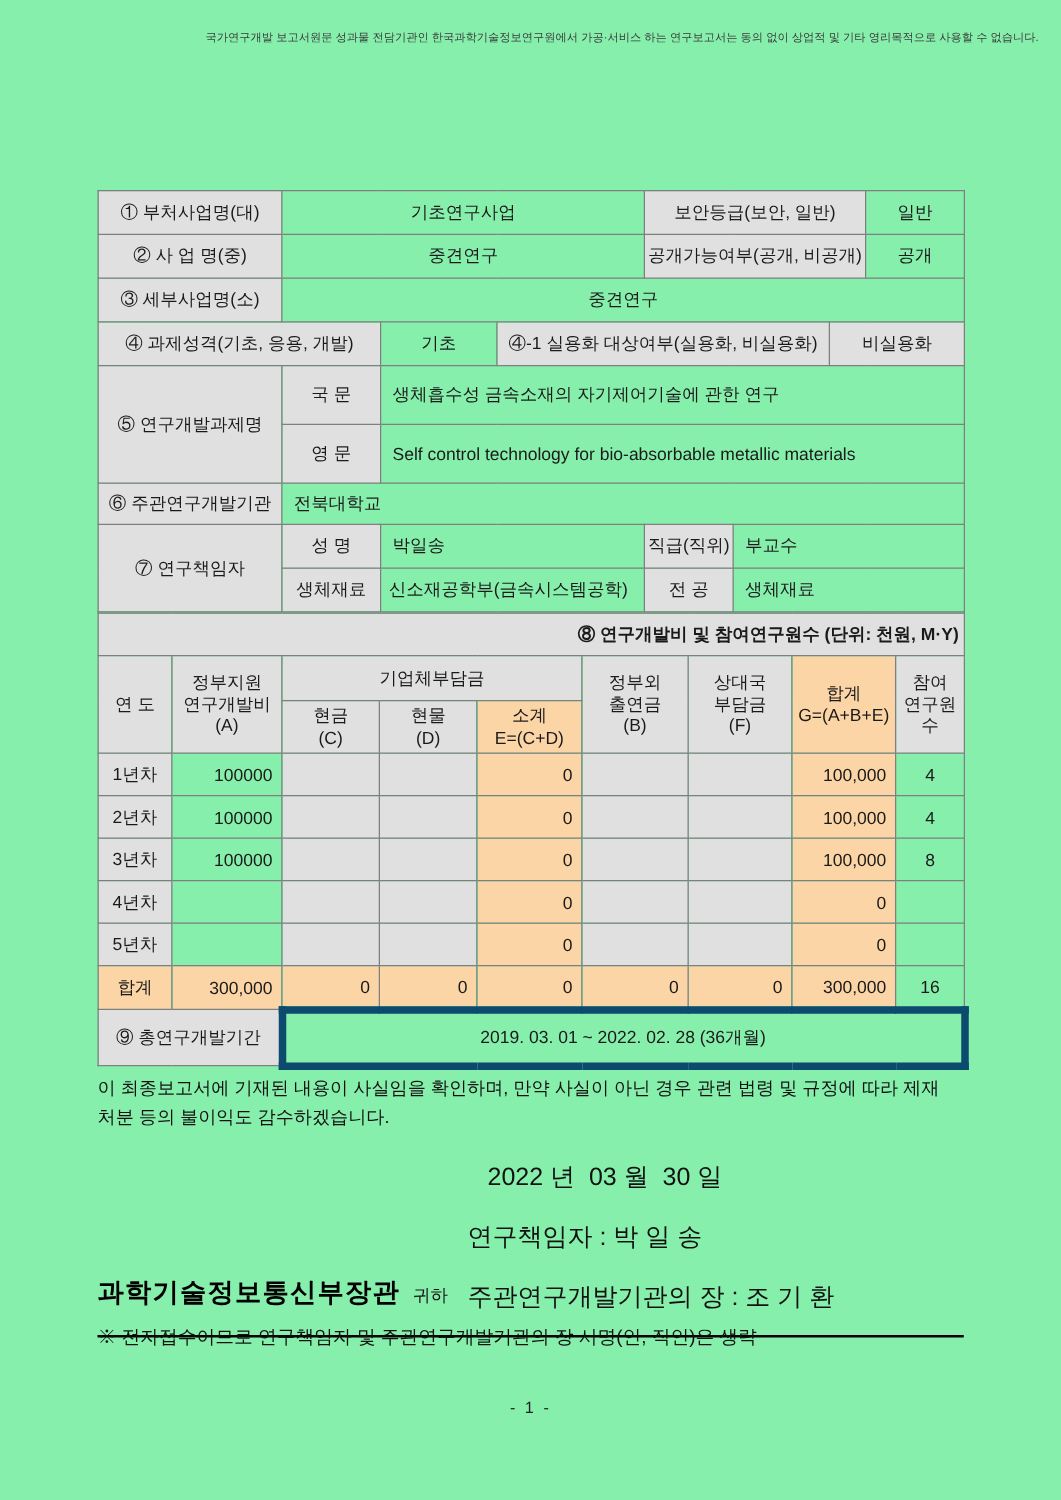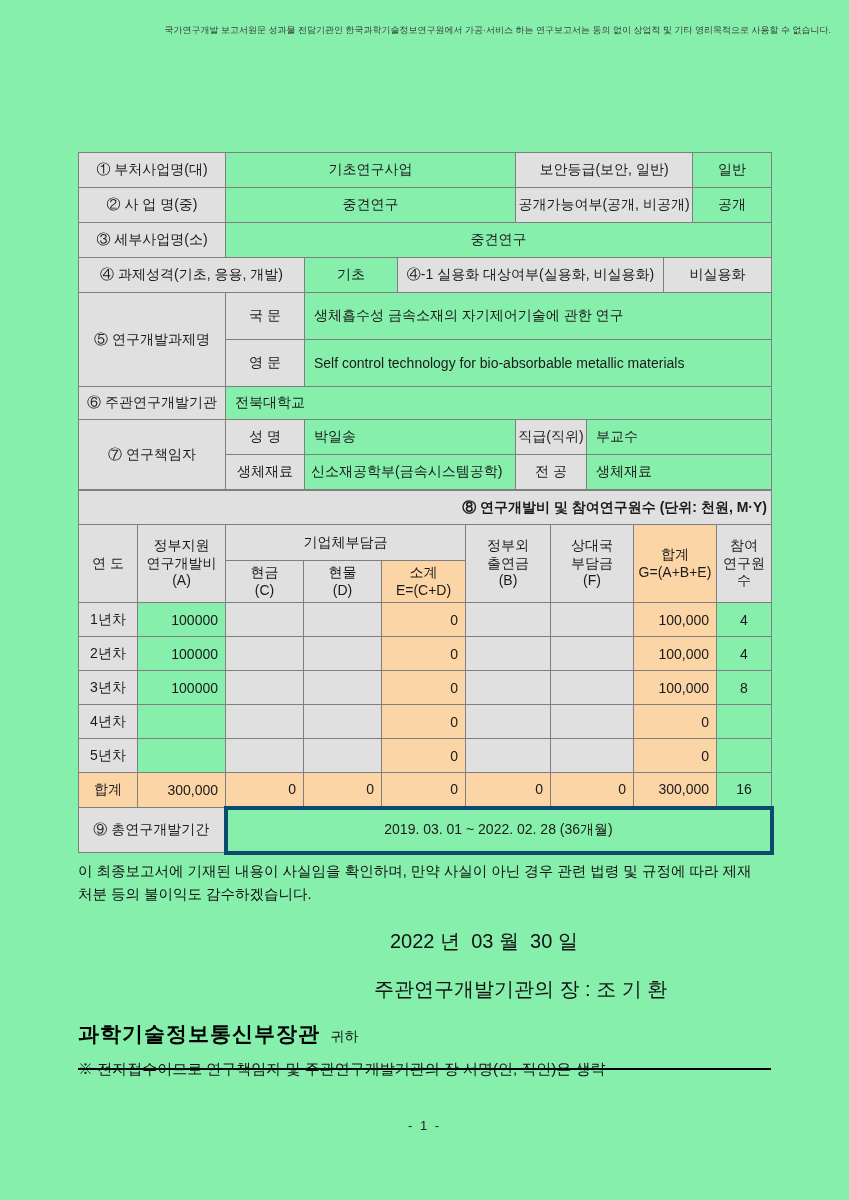"2019. 03. 01 ~ 2022." .thick { border: 4px solid #0c4a6e -> 6px solid #0c4a6e }
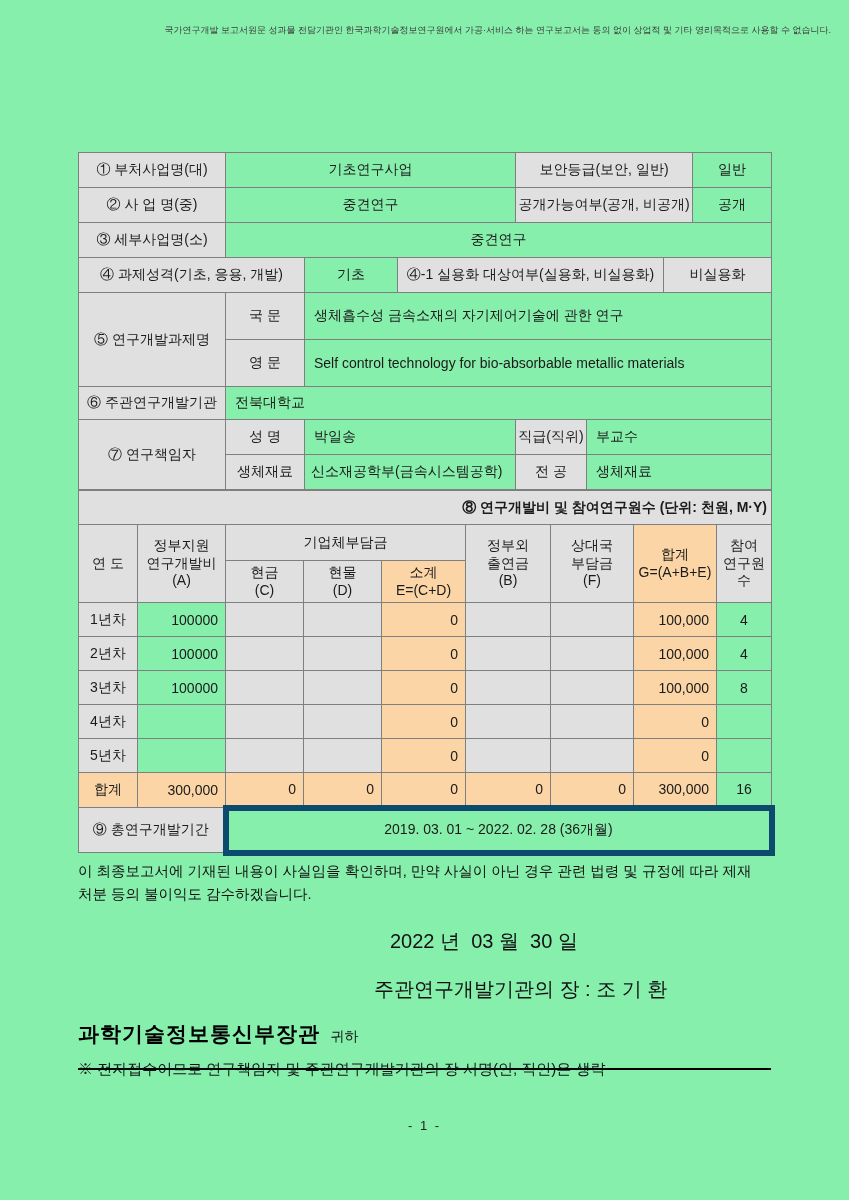"연구책임자 : 박 일 송" div.sign-pi { html: none -> <div>연구책임자 : 박 일 송</div> }
